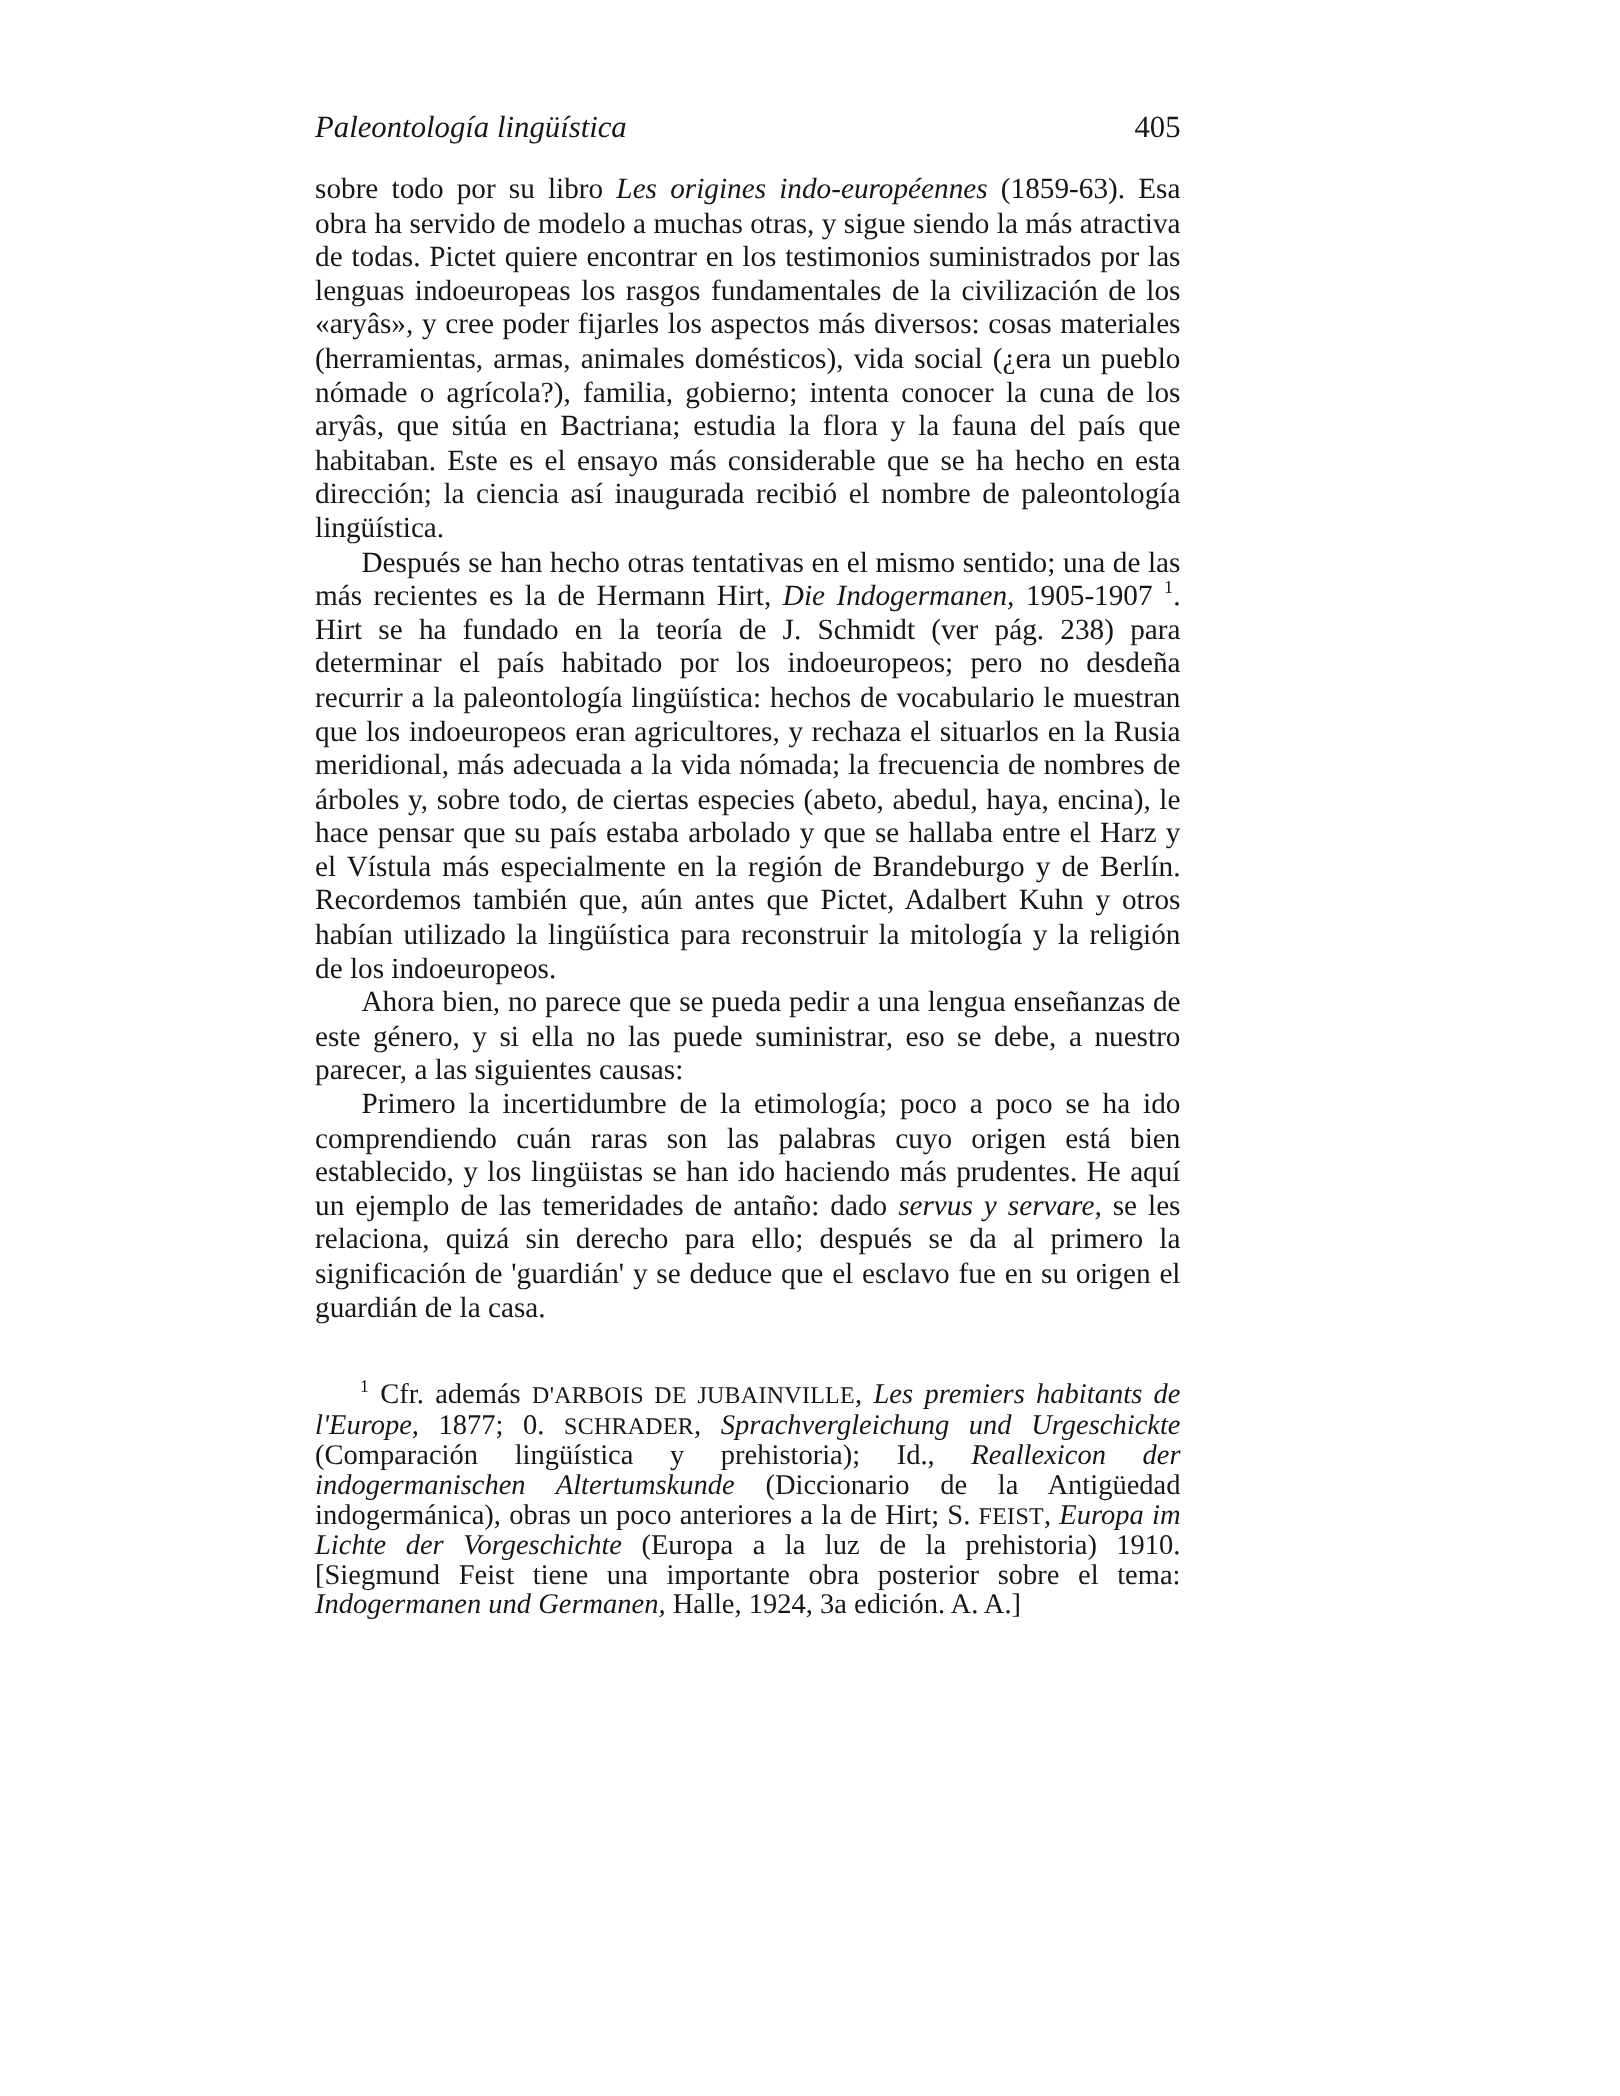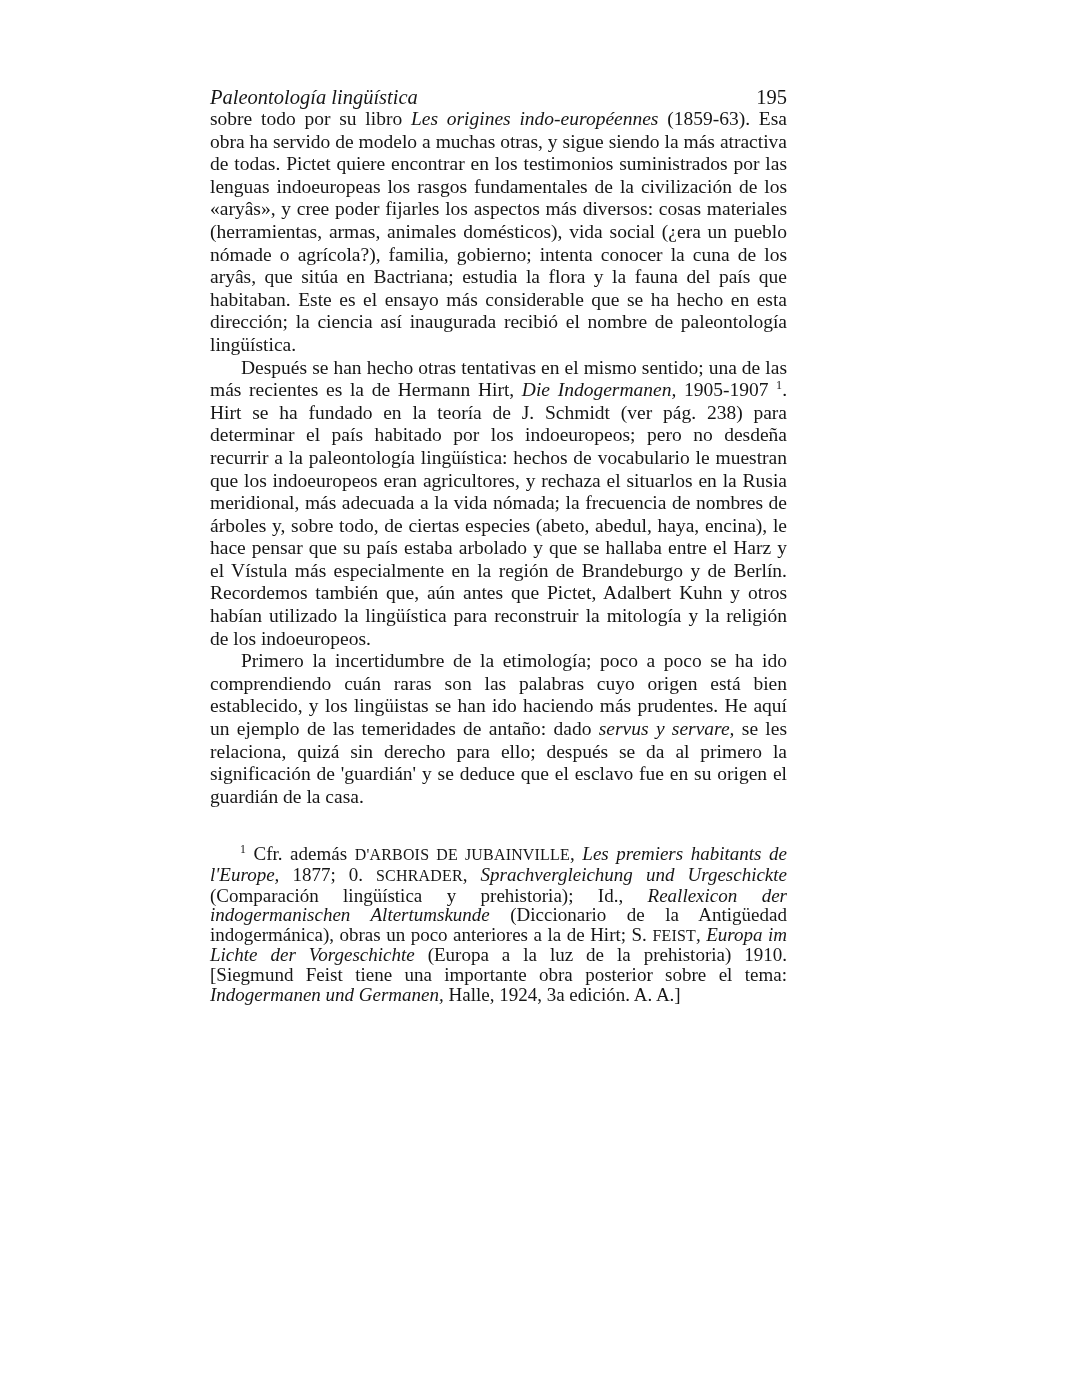"Paleontología lingüística" .content { top: 86px -> 74px }
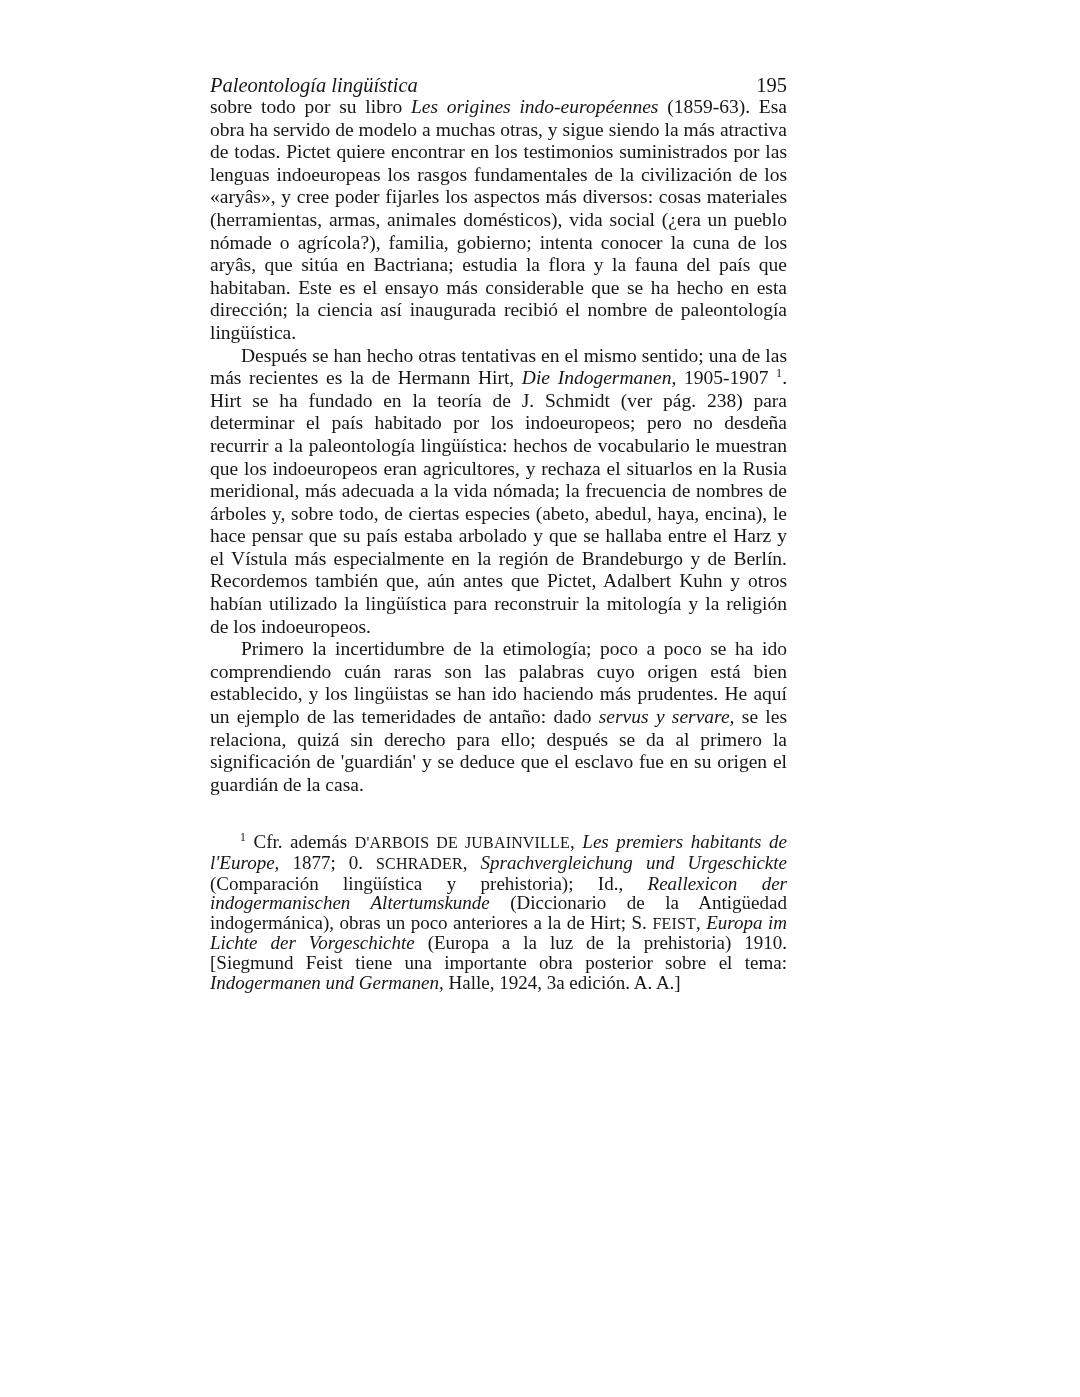"195" span.page-number { text: 195 -> 405 }
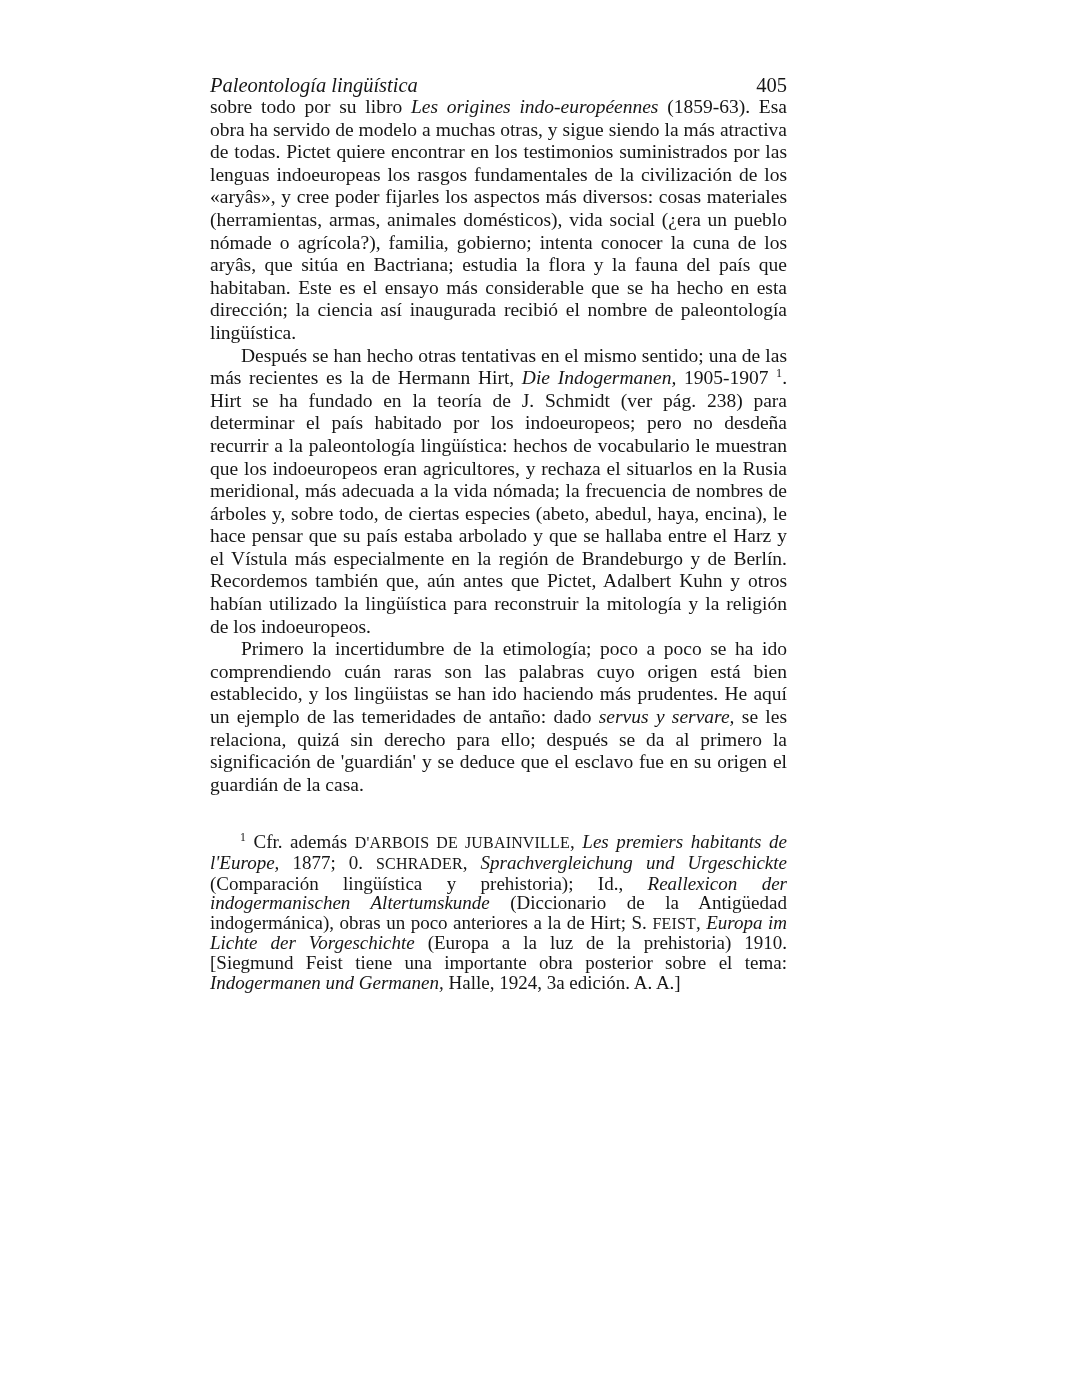"sobre todo por su libro" .body-text { margin-top: none -> 20px }
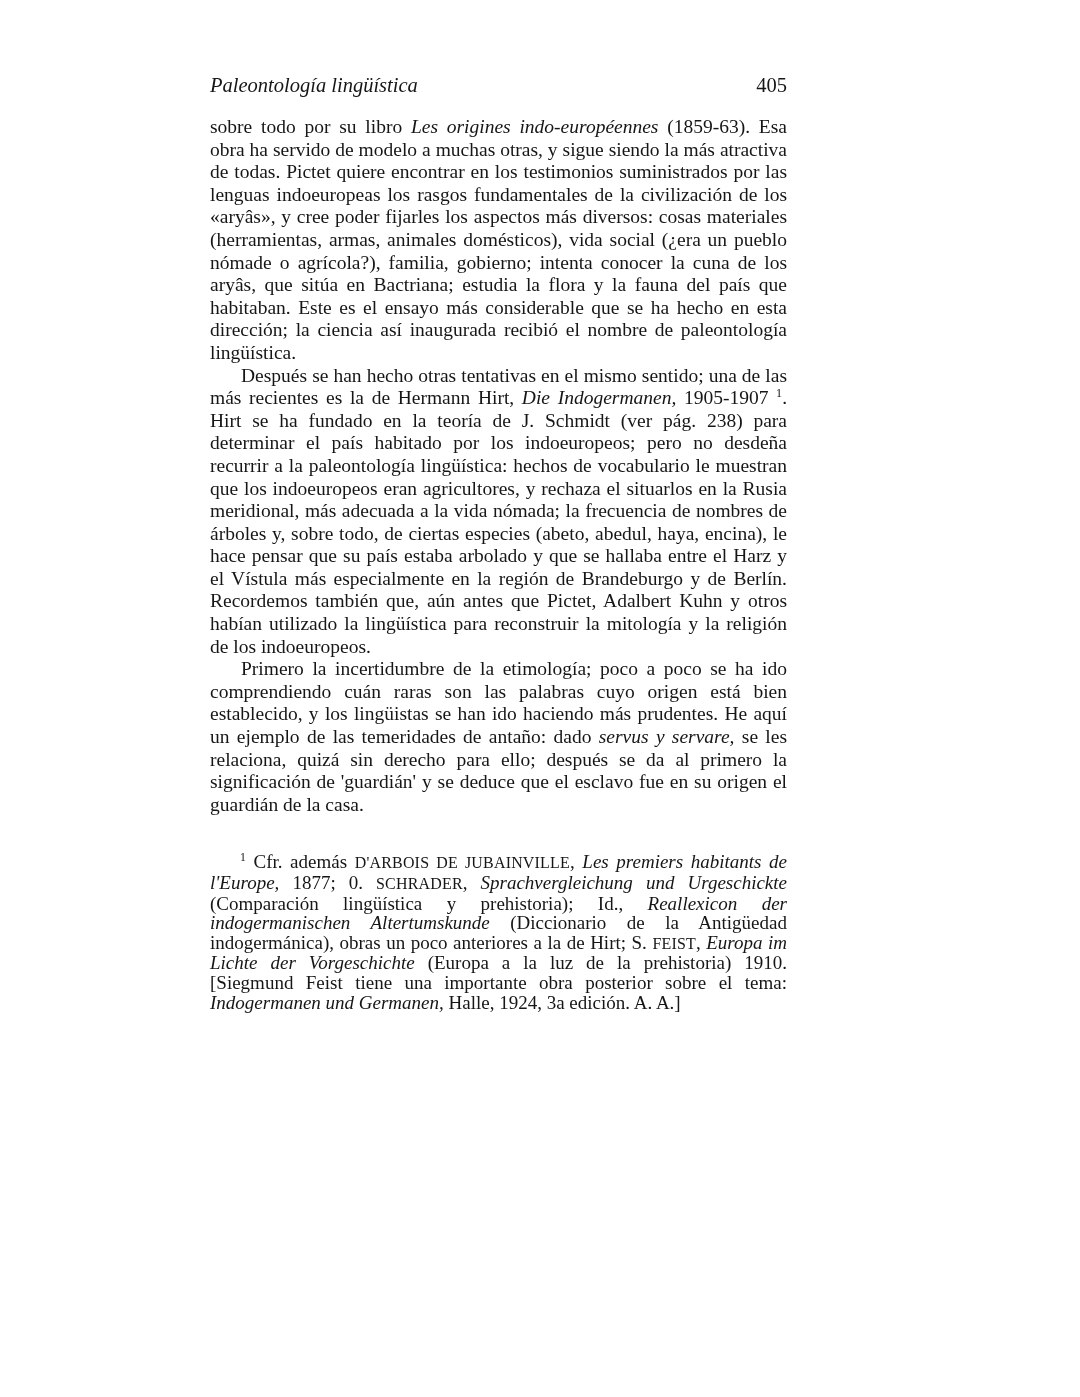"Ahora bien, no parece que" p { html: none -> <p><span>Ahora bien, no parece que se pueda pedir a una lengua enseñanzas de este género, y si ella no las puede suministrar, eso se debe, a nuestro parecer, a las siguientes causas:</span></p> }
